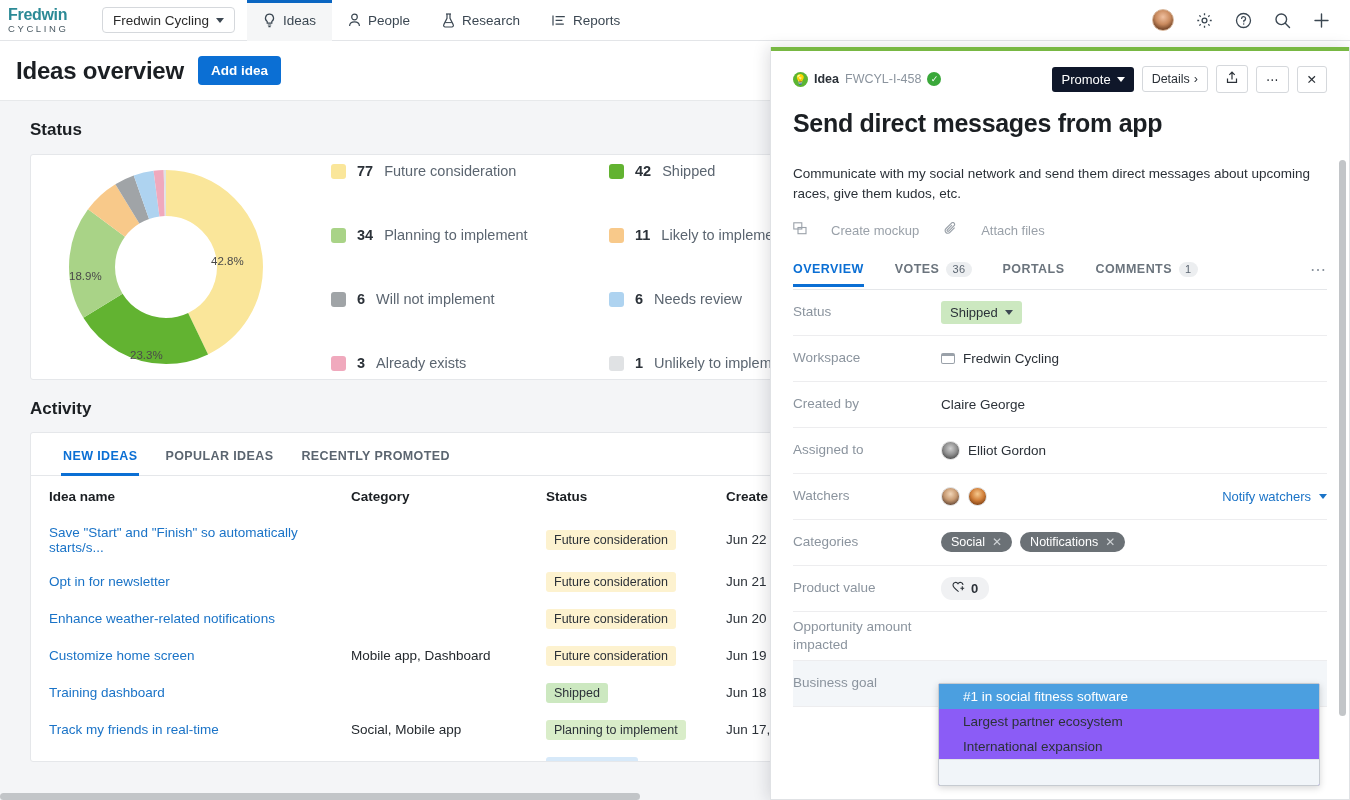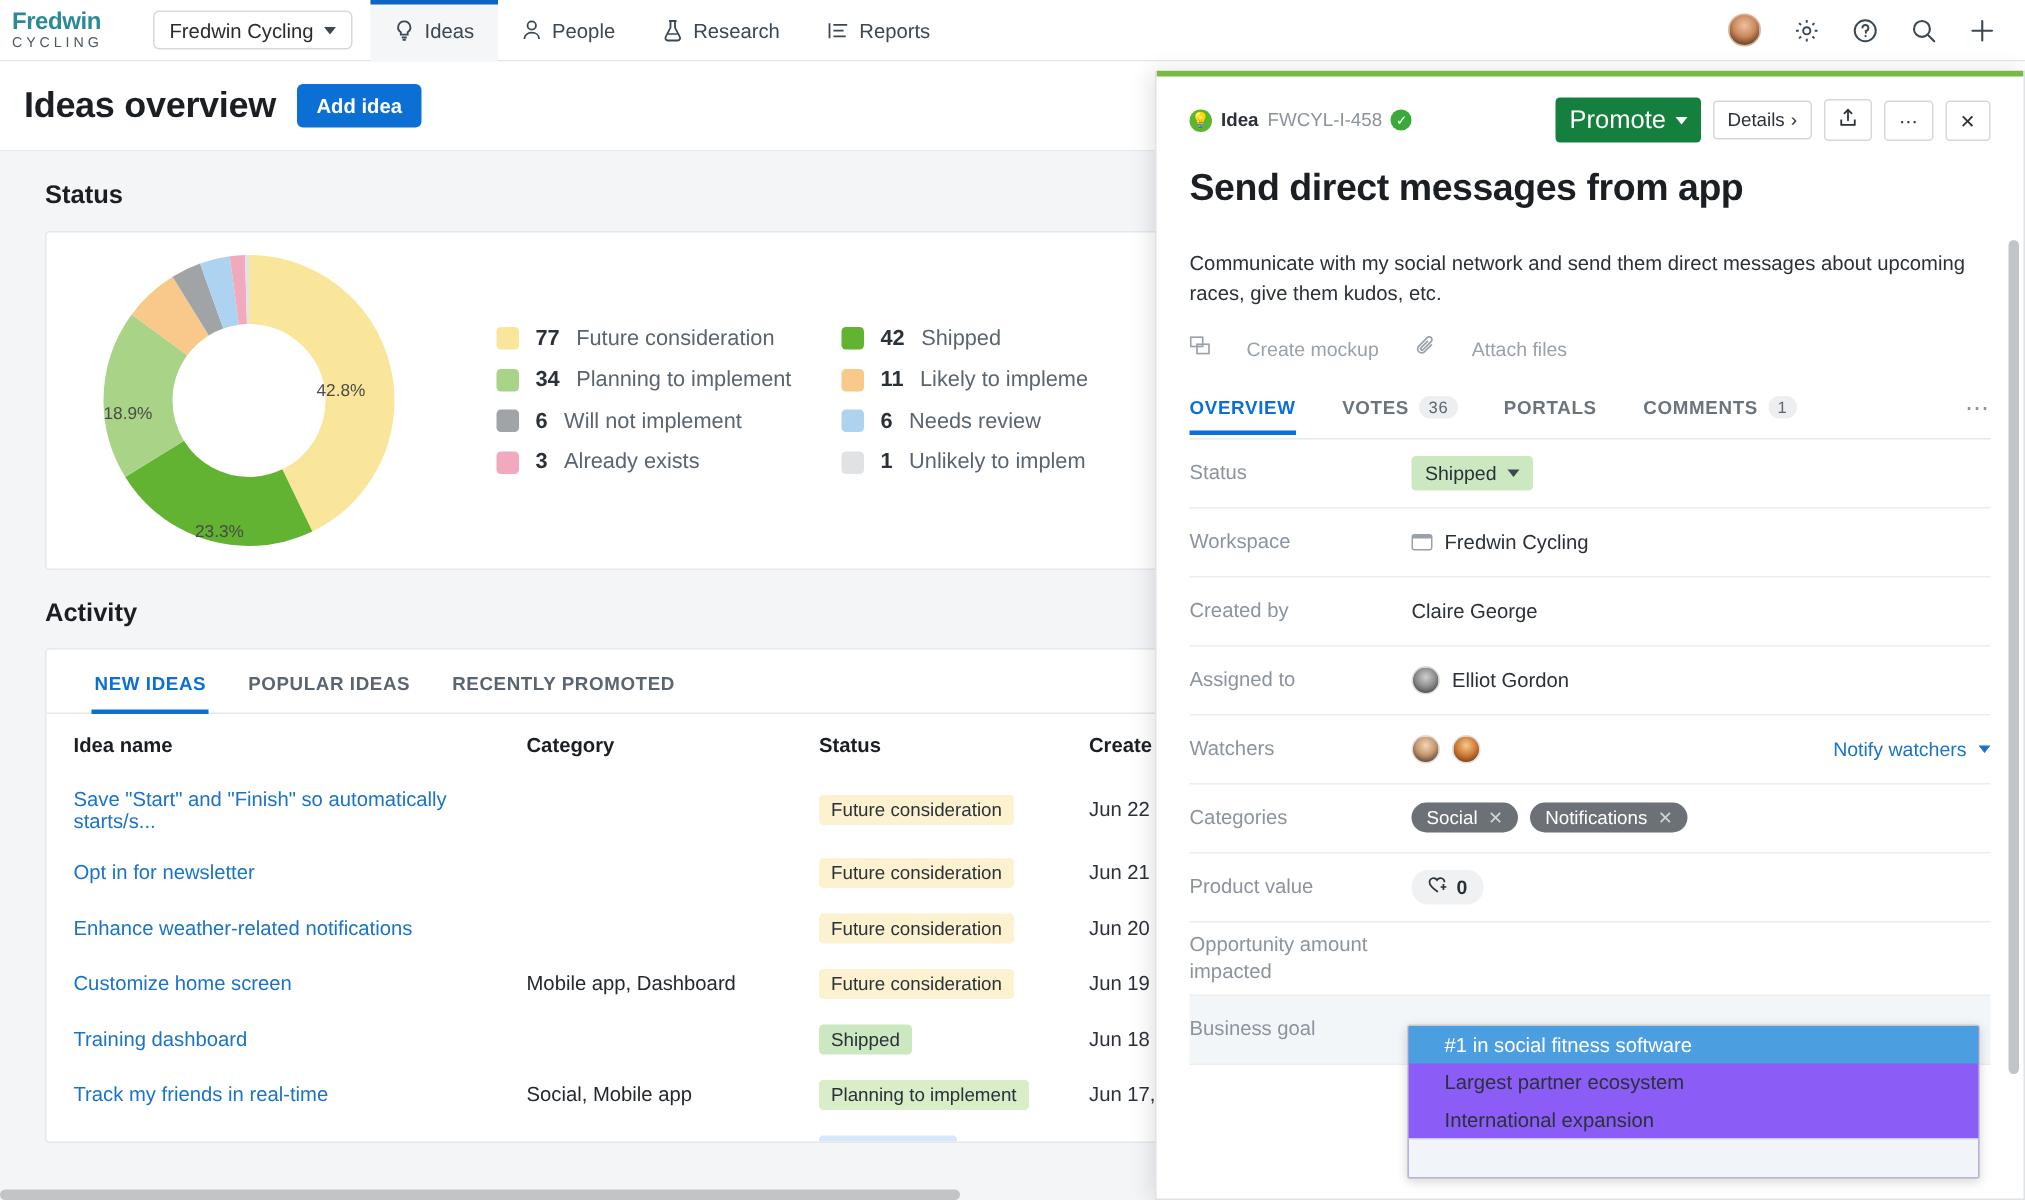"Promote" .btn-promote { background: #15803d -> #0f172a; font-size: 17px -> 13px }
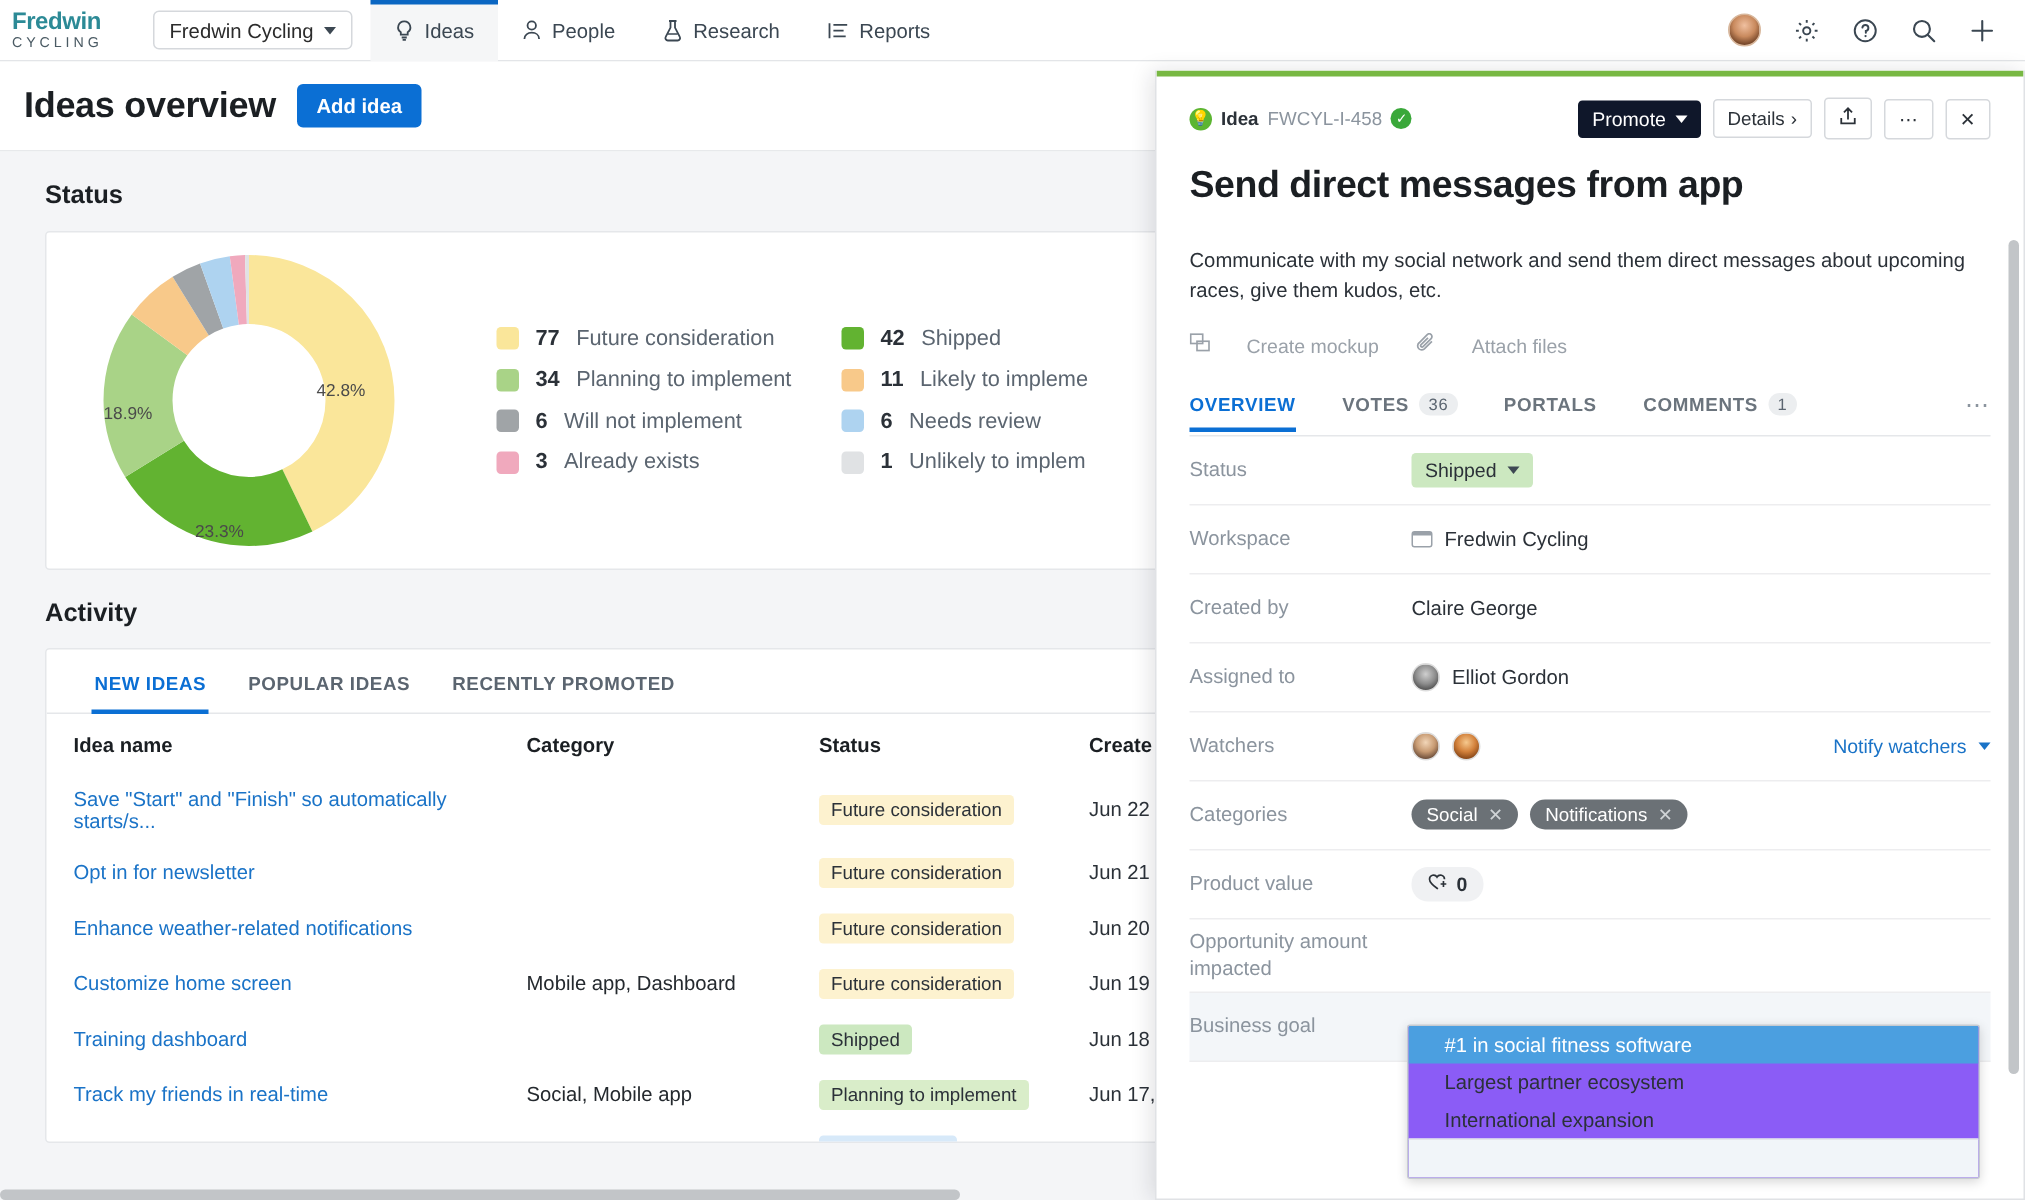"77" .legend { gap: none -> 48px }
